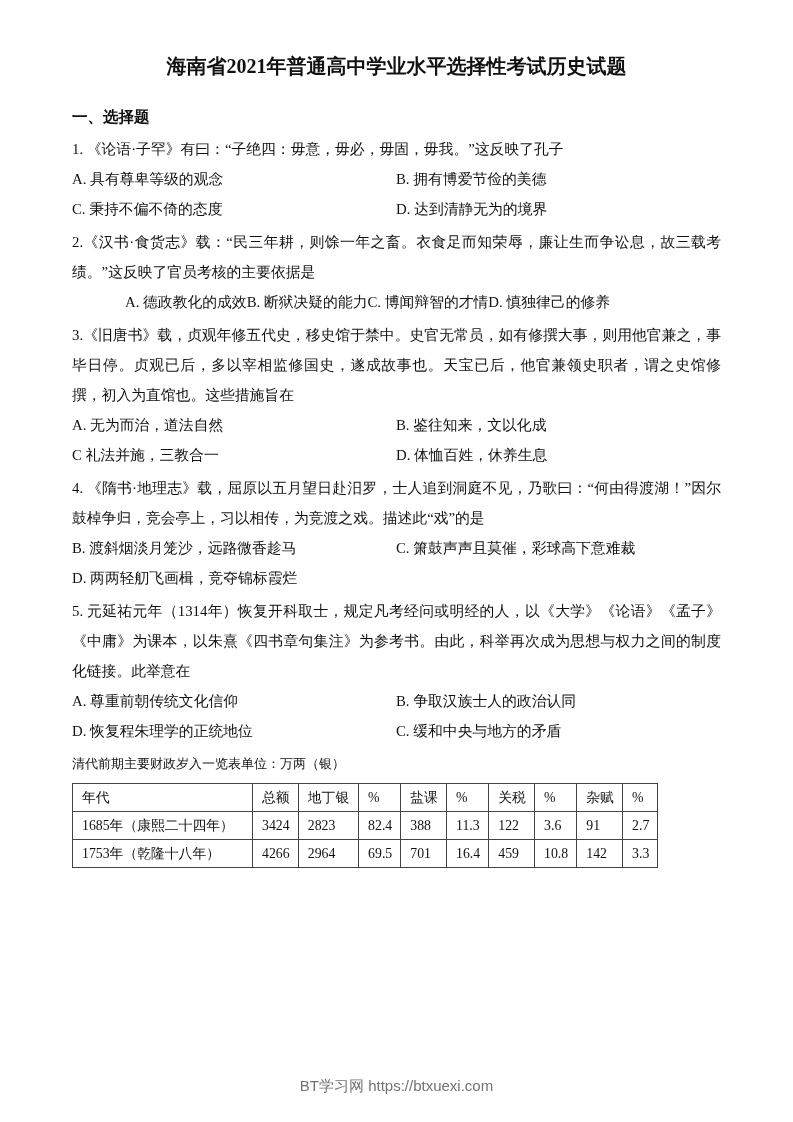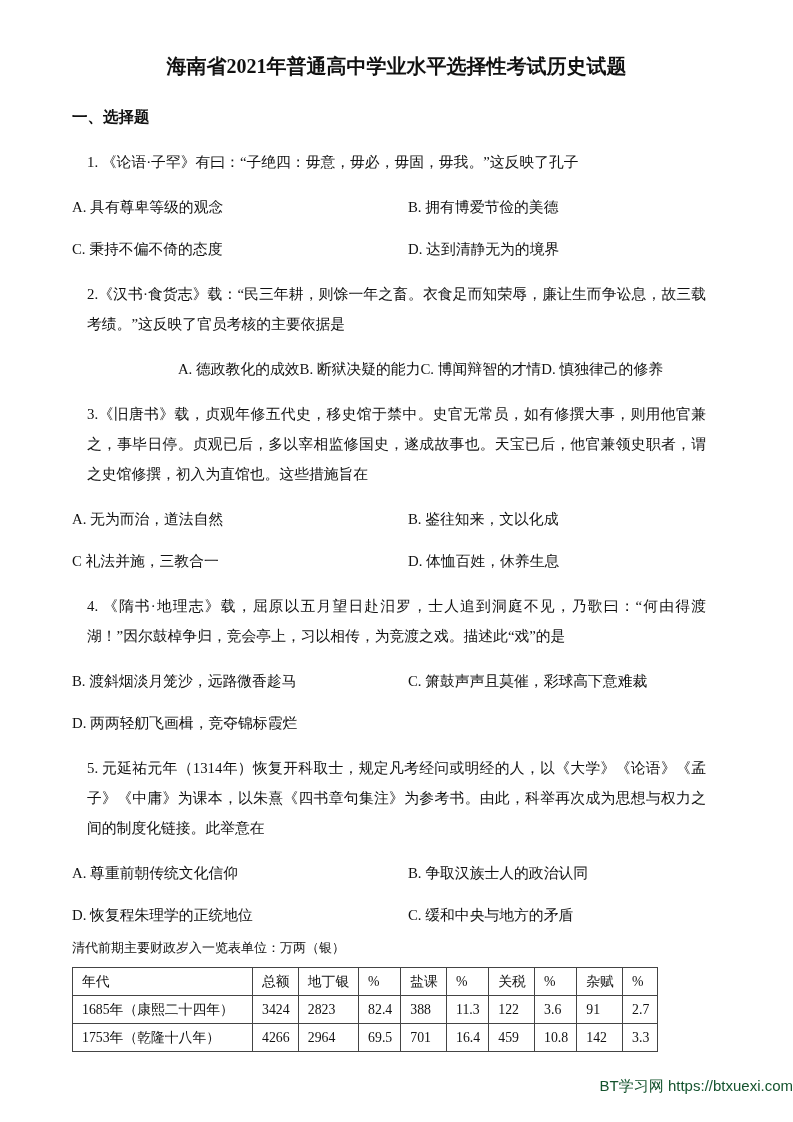"1. 《论语·子罕》有曰：“子绝四：毋意，毋必，毋固，毋我。”这反映了孔子" .stem { margin: 15px -> 0 }
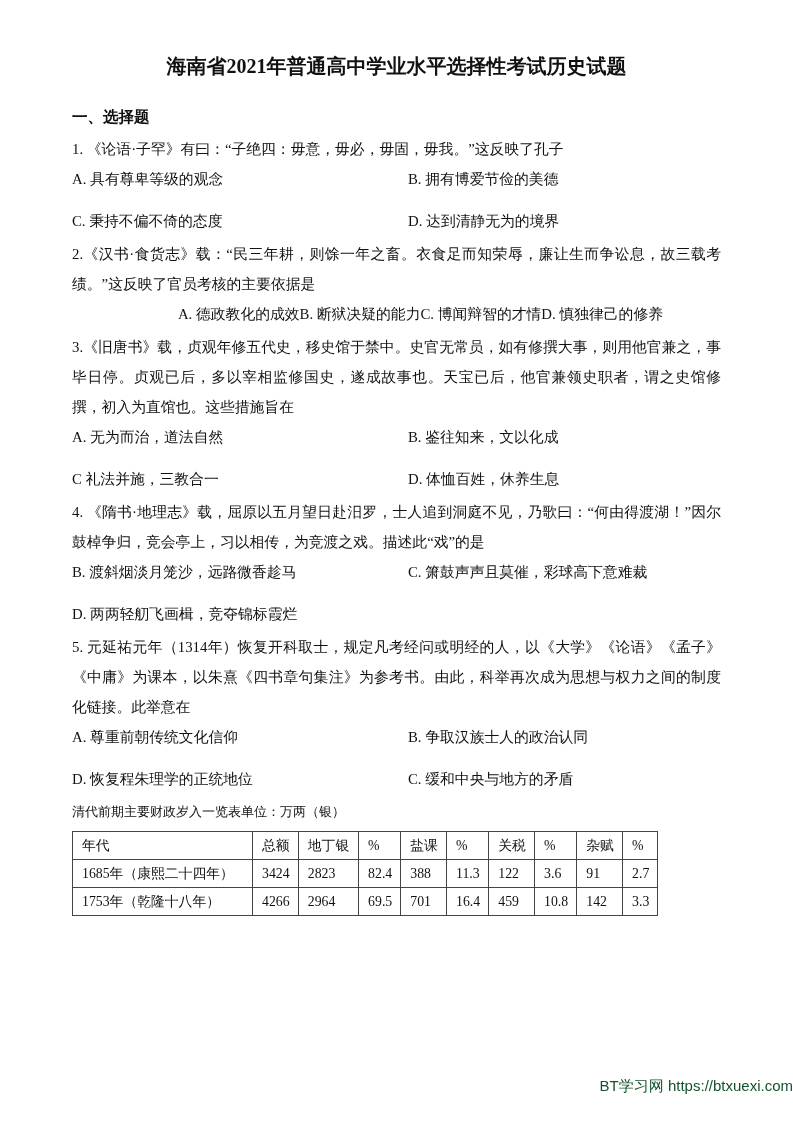"A. 具有尊卑等级的观念" .options-grid { gap: 12px -> none }
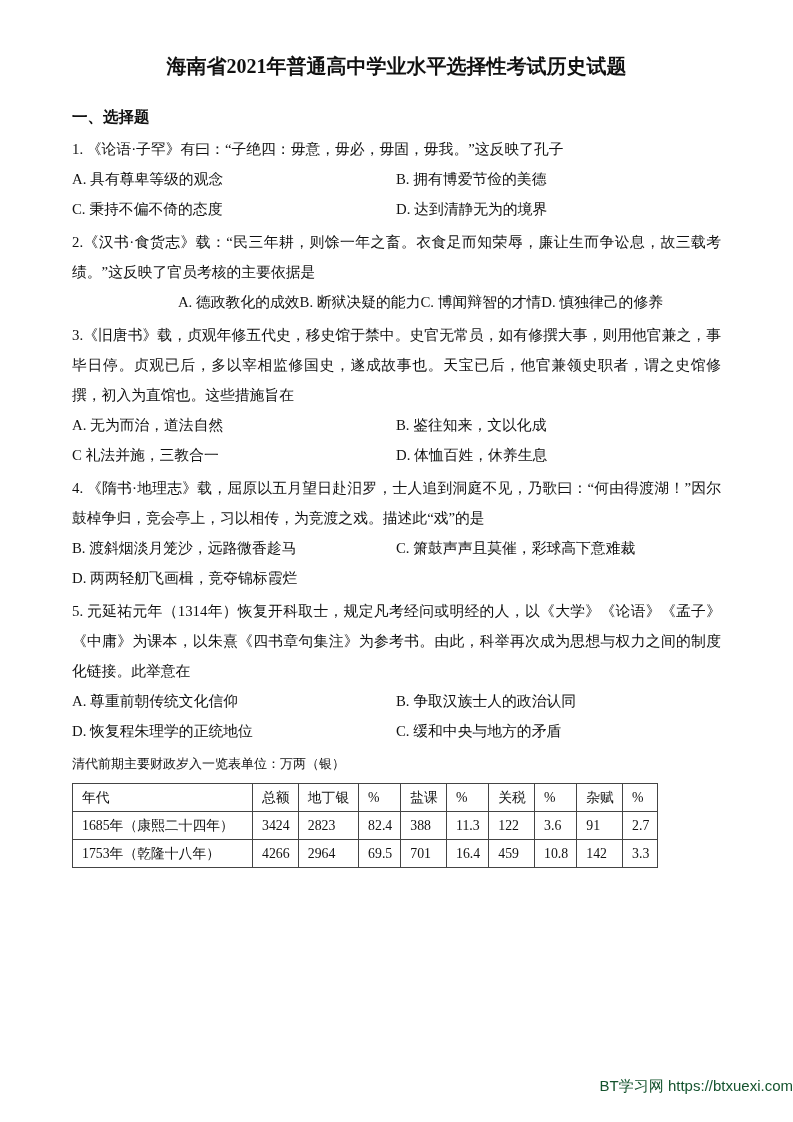"A. 德政教化的成效" .options-row { justify-content: flex-end -> center }
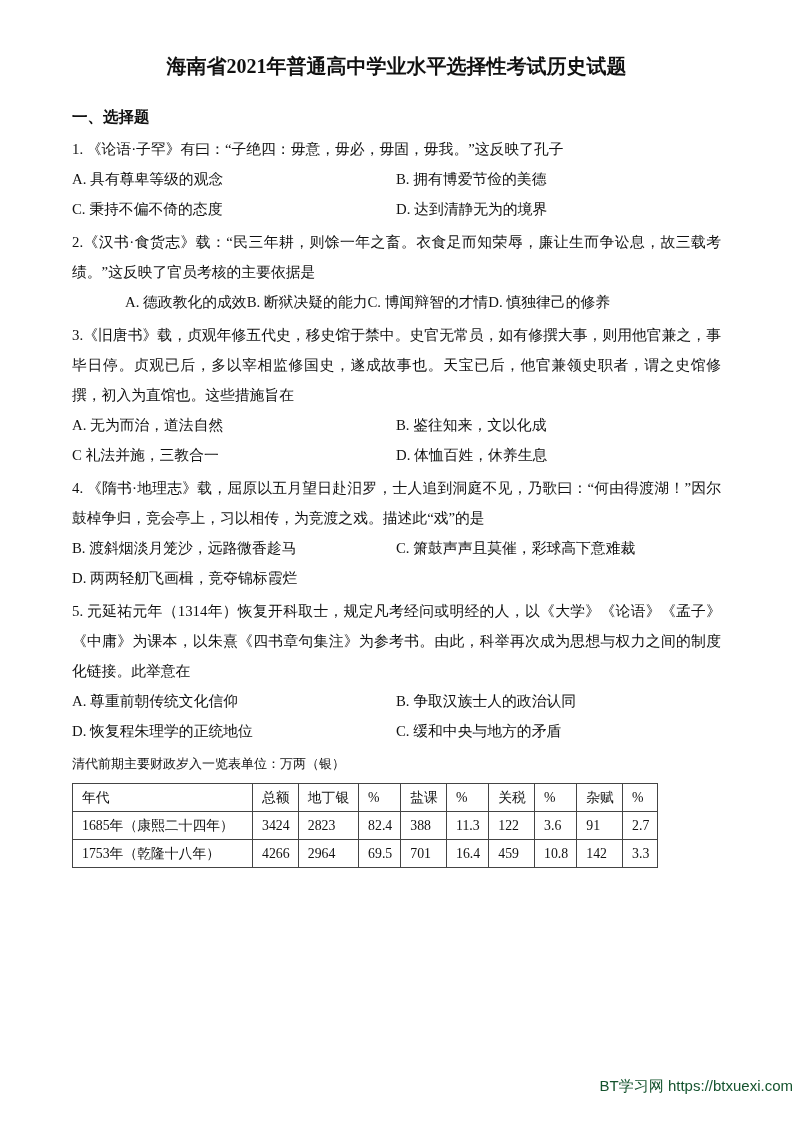"BT学习网 https://btxuexi.com" .footer { color: #14532d -> #737373; text-align: right -> center }
